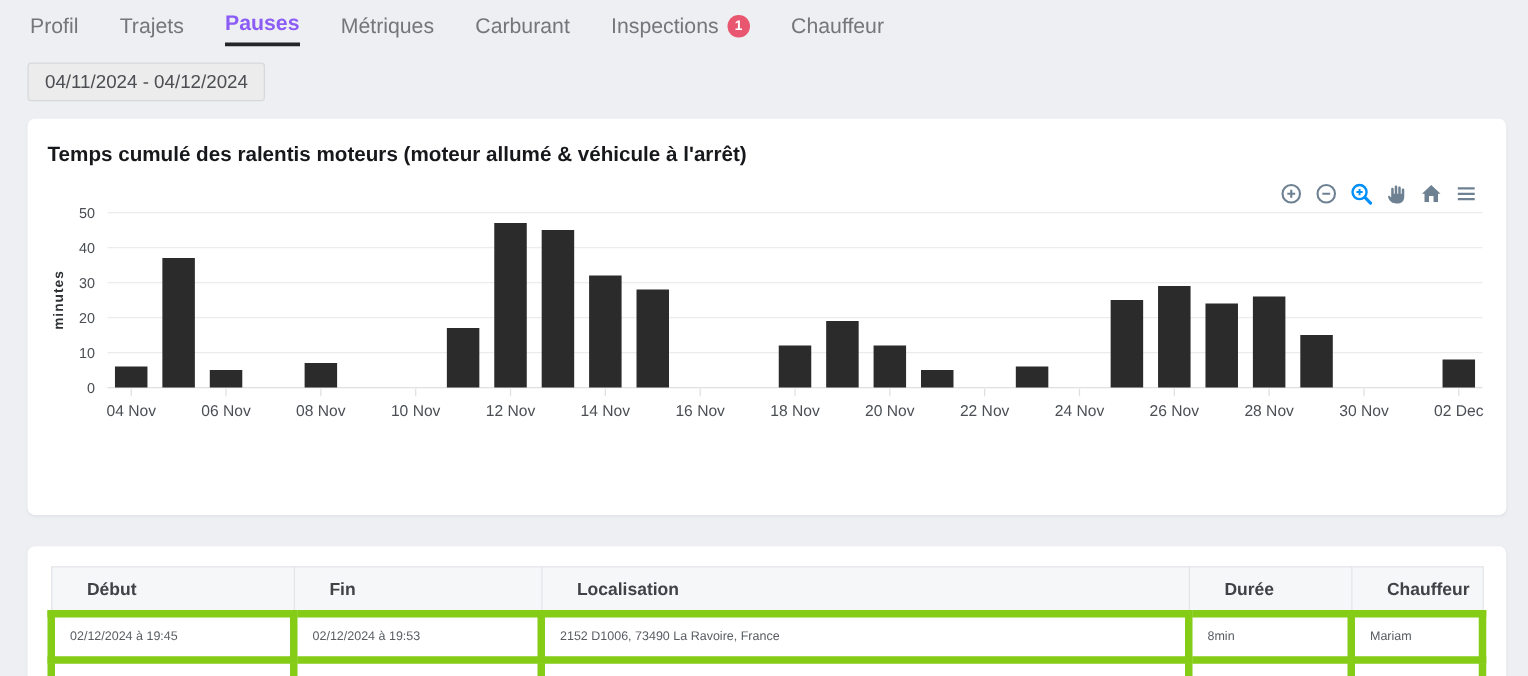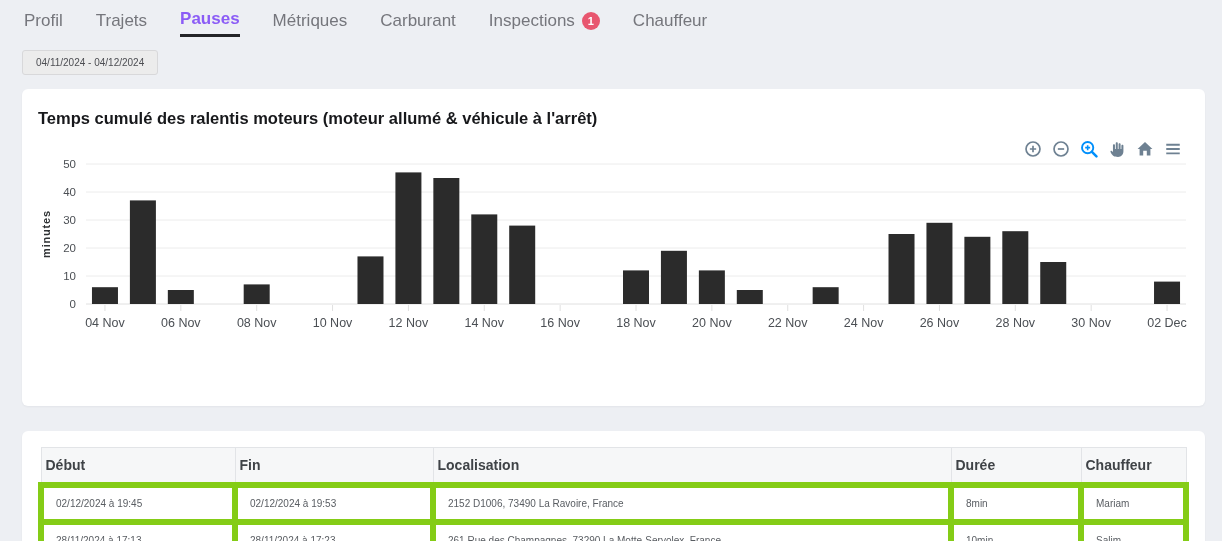"04/11/2024 - 04/12/2024" .datebox { font-size: 10px -> 15px }
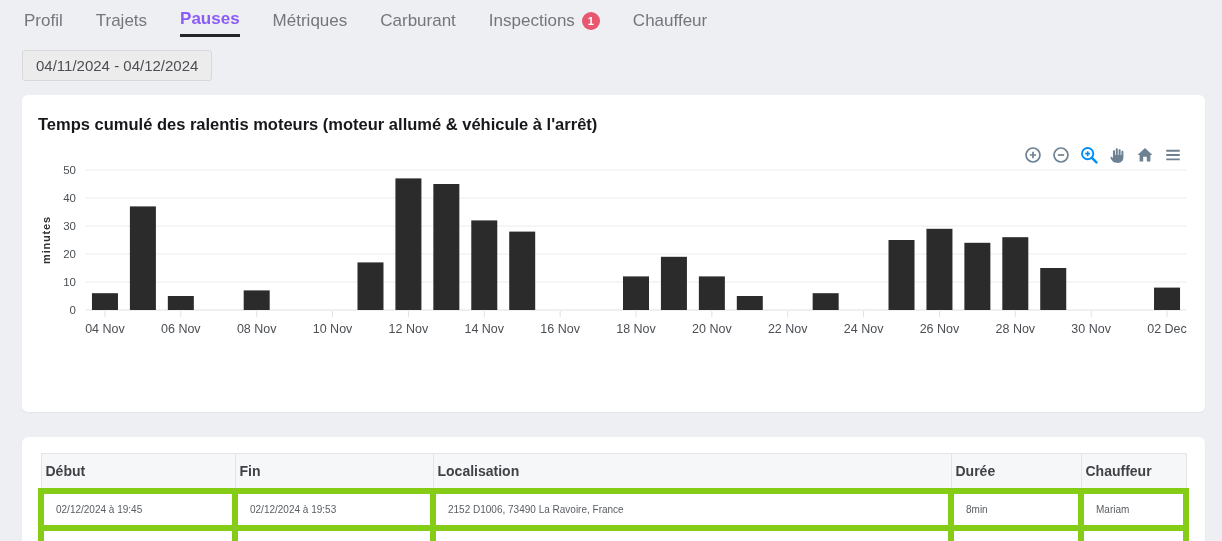"Début" th { padding: 9px 4px -> 9px 28px }
